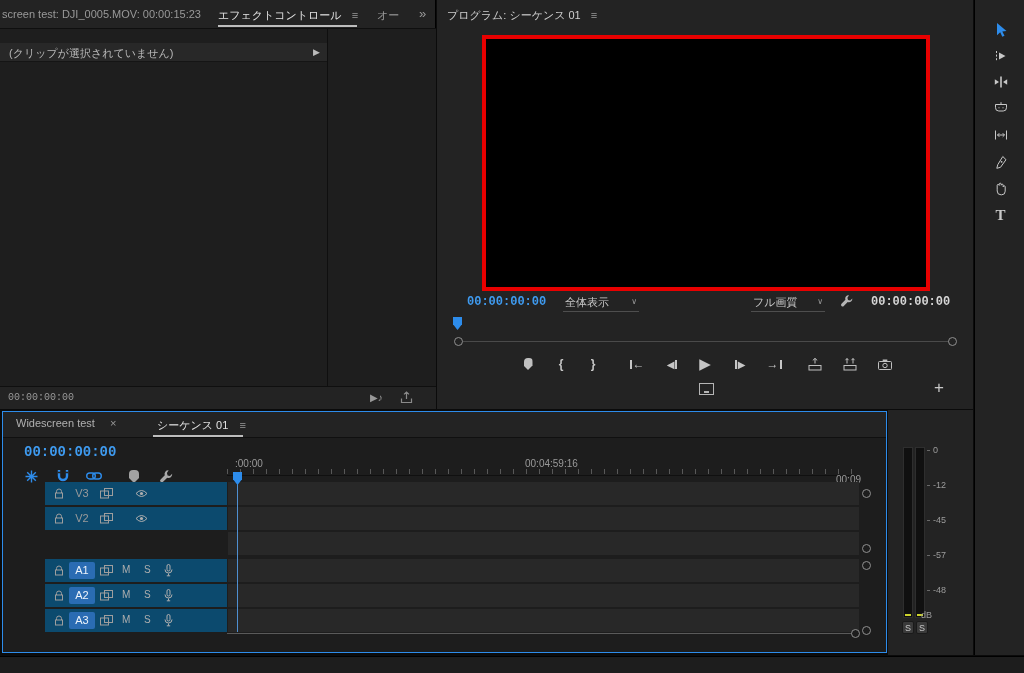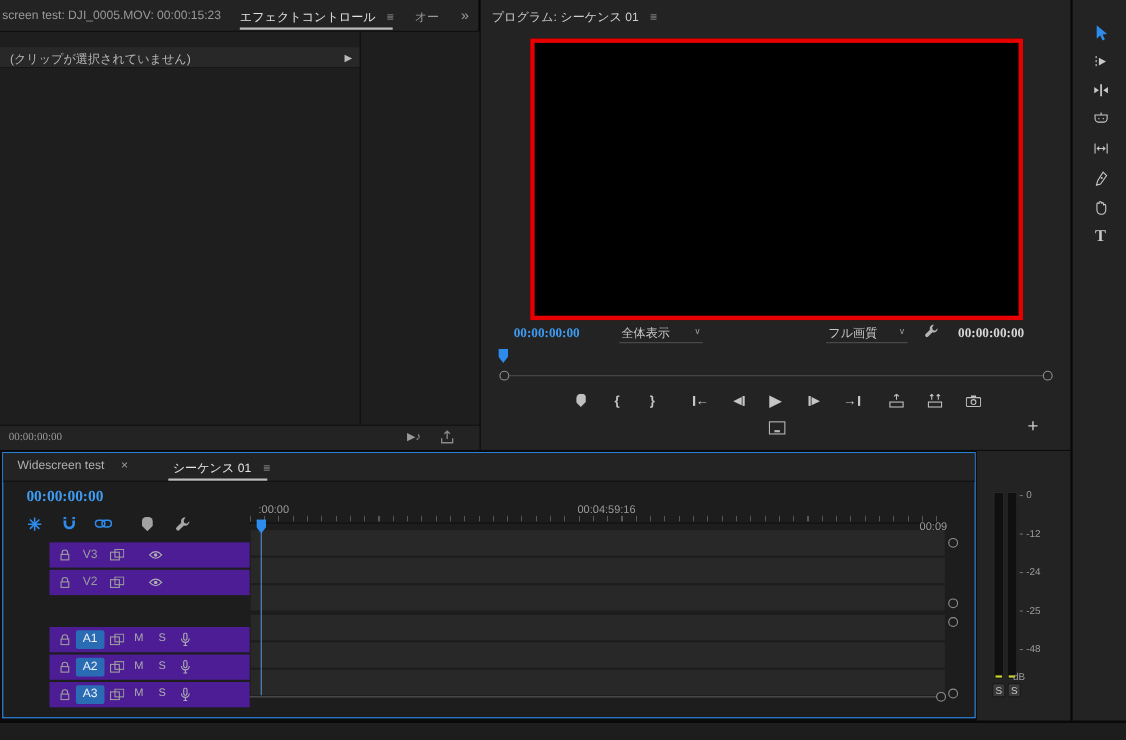"00:00:00:00" .tc { font-family: Liberation Serif, serif -> Liberation Mono, monospace }
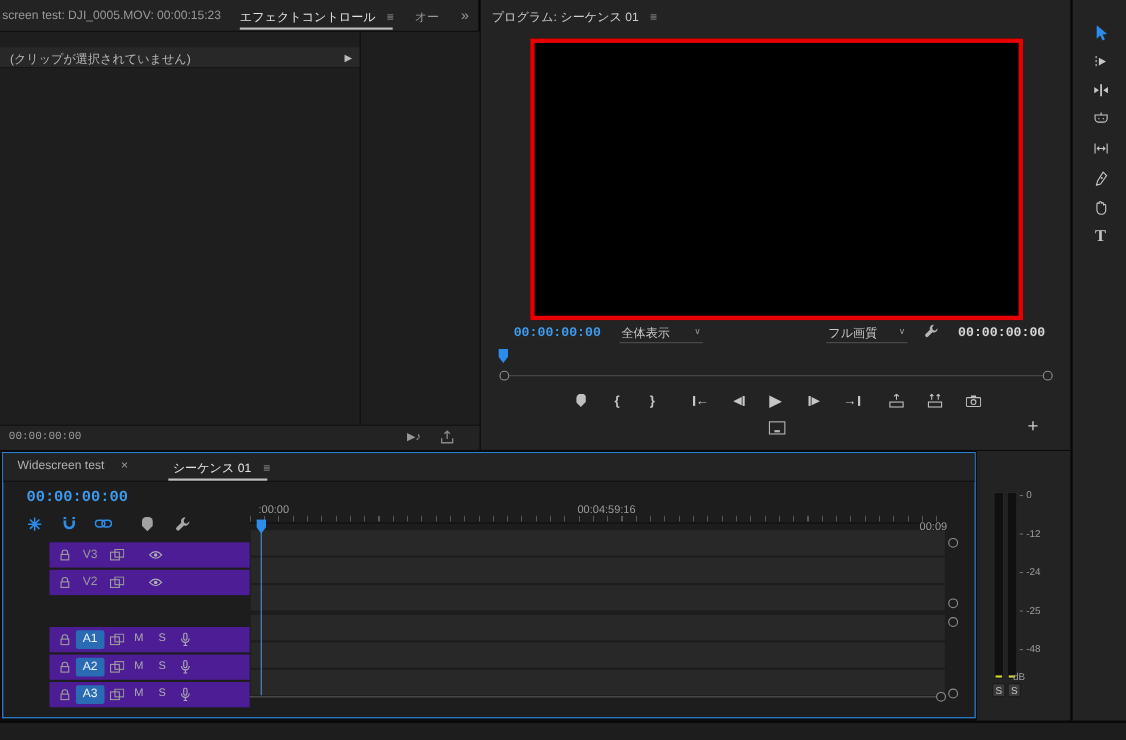"V3" .thead { background: #4c1d95 -> #0c4a6e; top: 11px -> 0 }
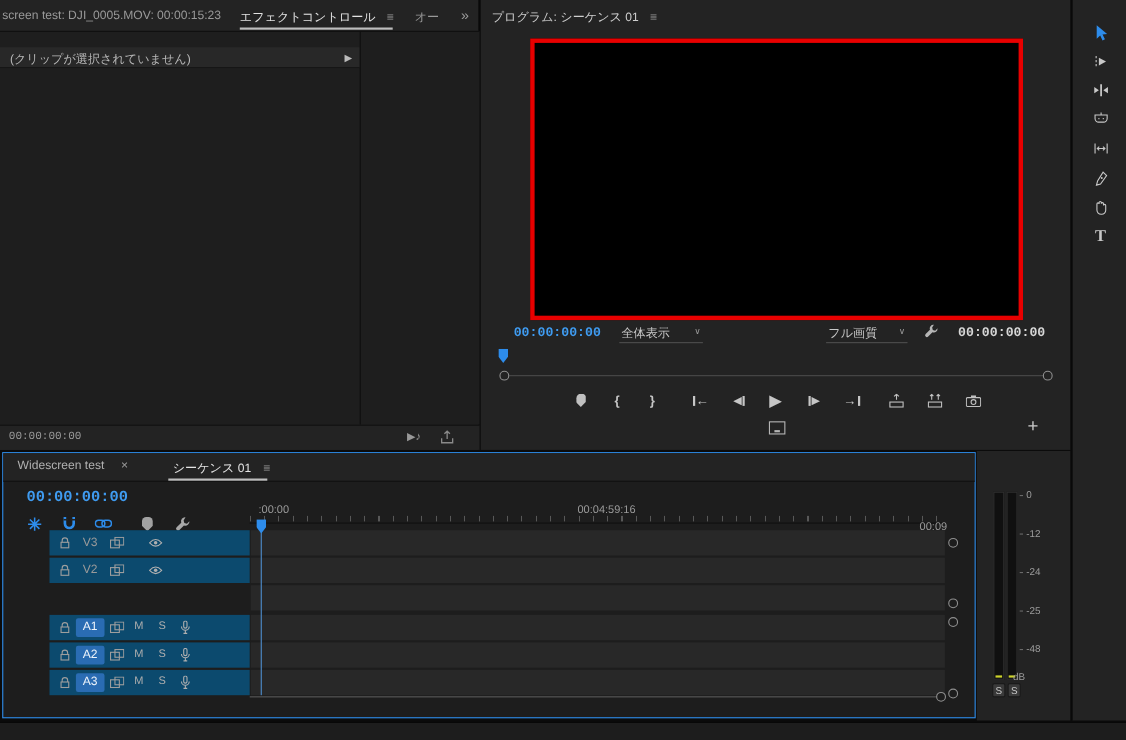"-24" span.mlabel { text: -24 -> -45 }
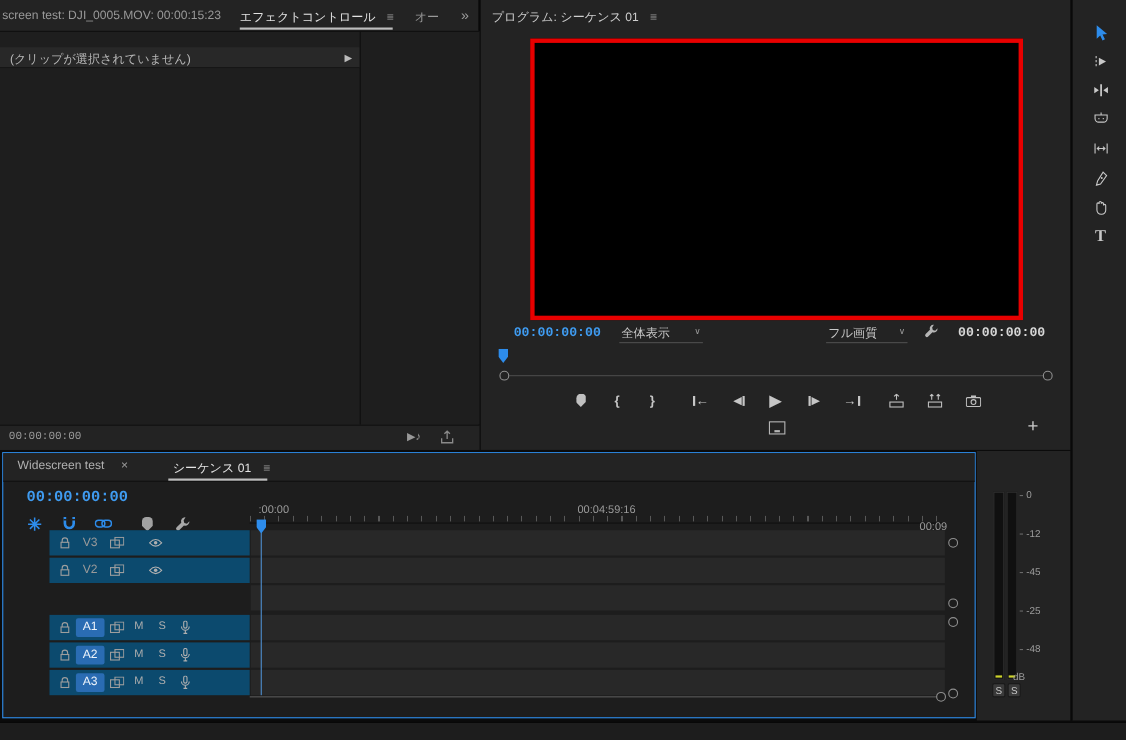"-25" span.mlabel { text: -25 -> -57 }
